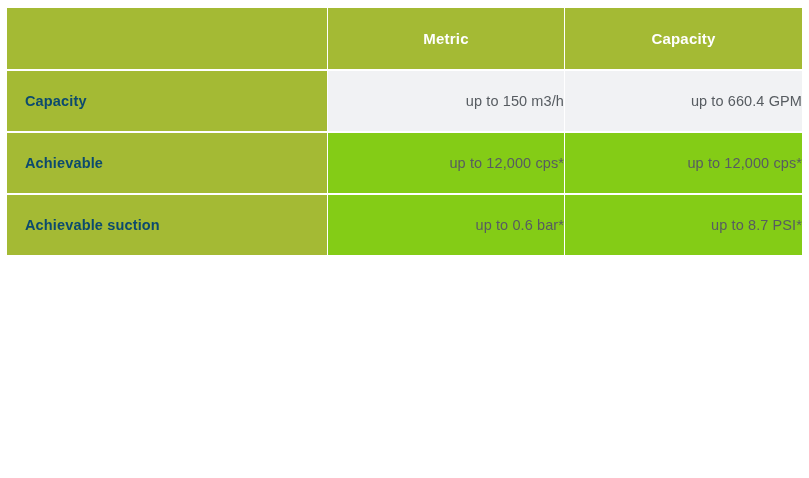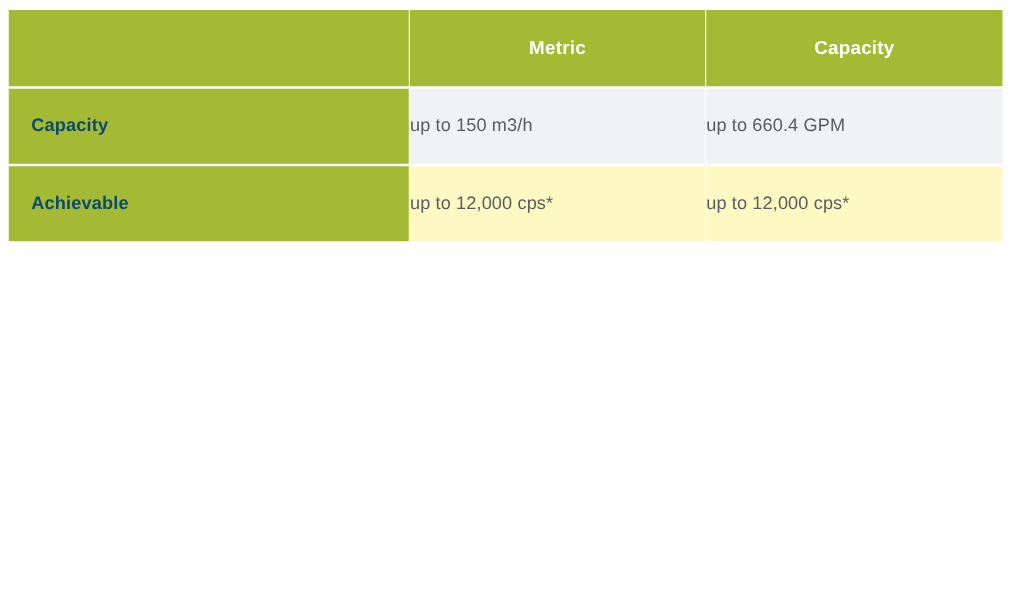"up to 150 m3/h" td.row-value { text-align: left -> right }
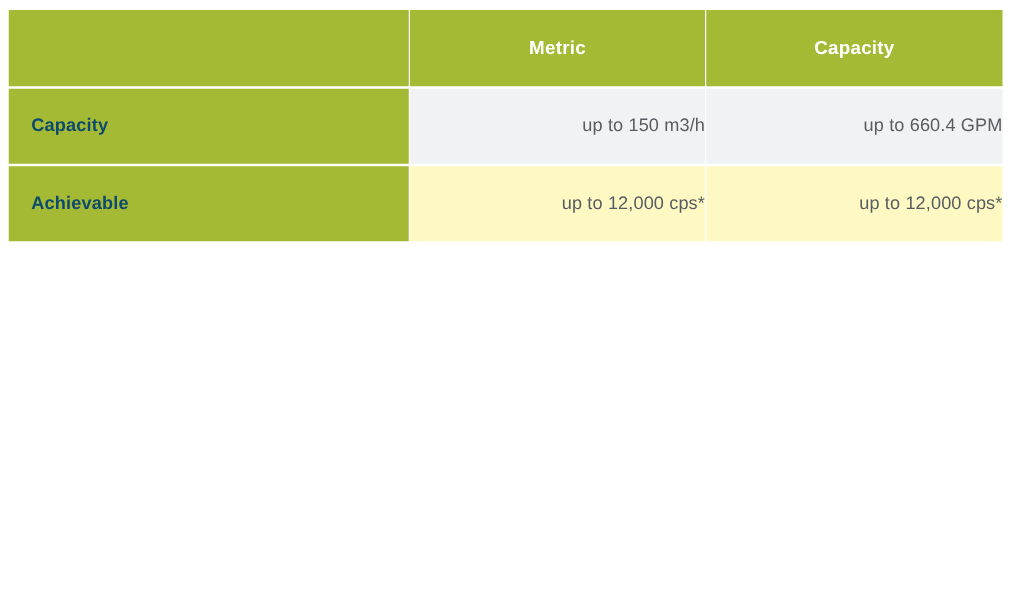"up to 12,000 cps*" tr.band-dark td.row-value { background: #fef9c3 -> #84cc16 }
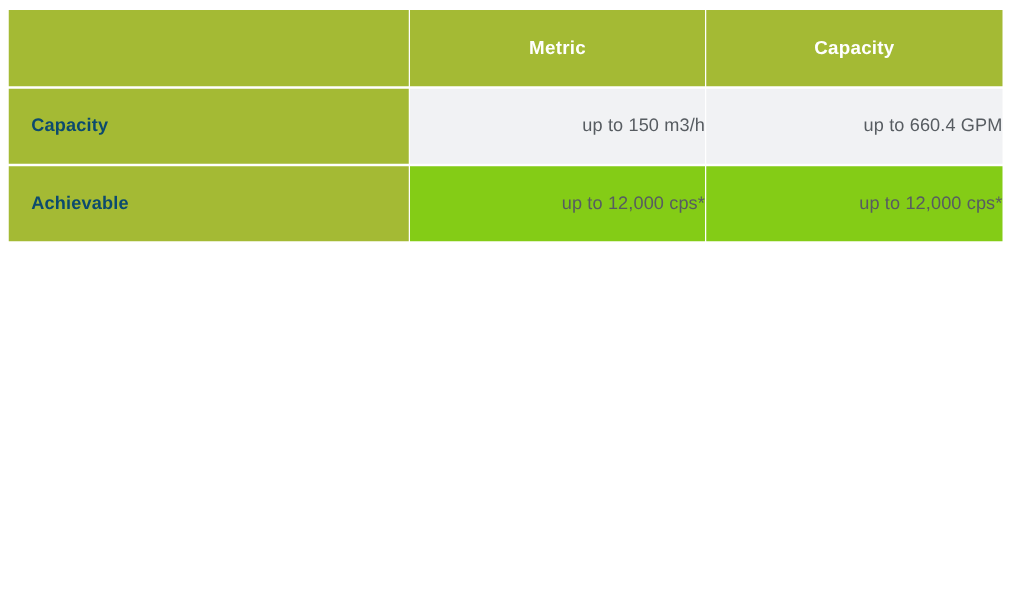"Achievable suction" tr.band-dark { html: none -> <tr> <td>Achievable suction</td> <td>up to 0.6 bar*</td> <td>up to 8.7 PSI*</td> </tr> }
